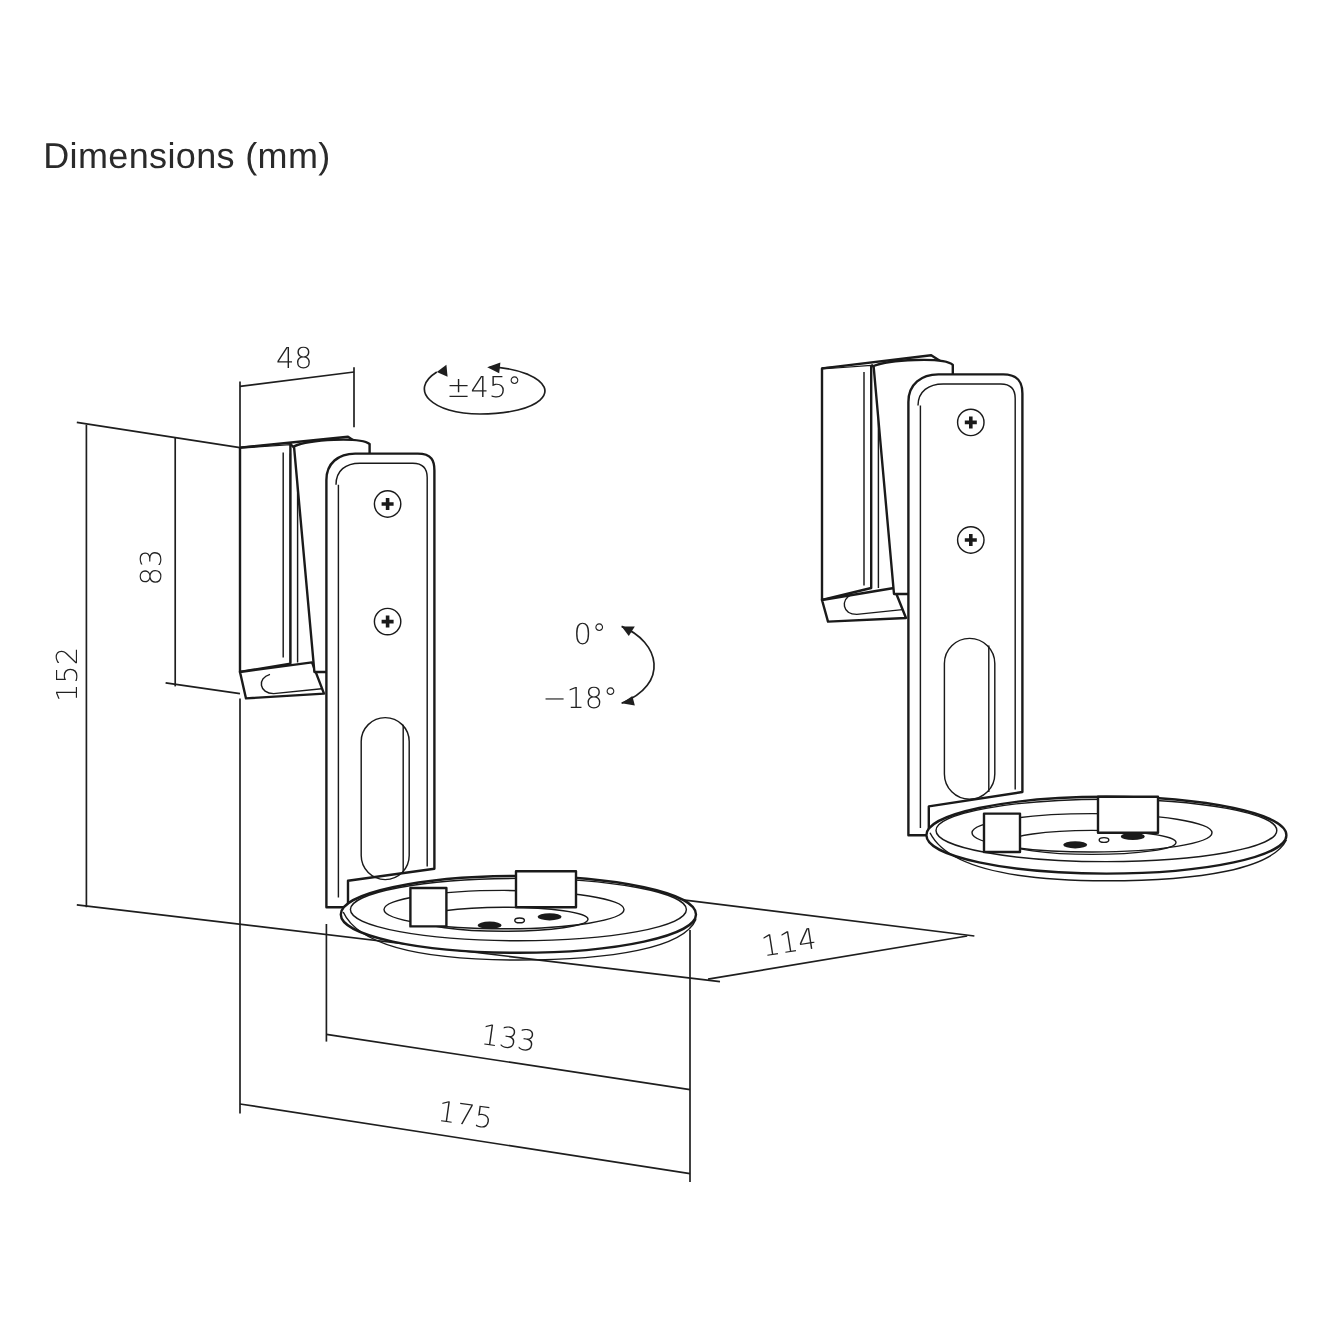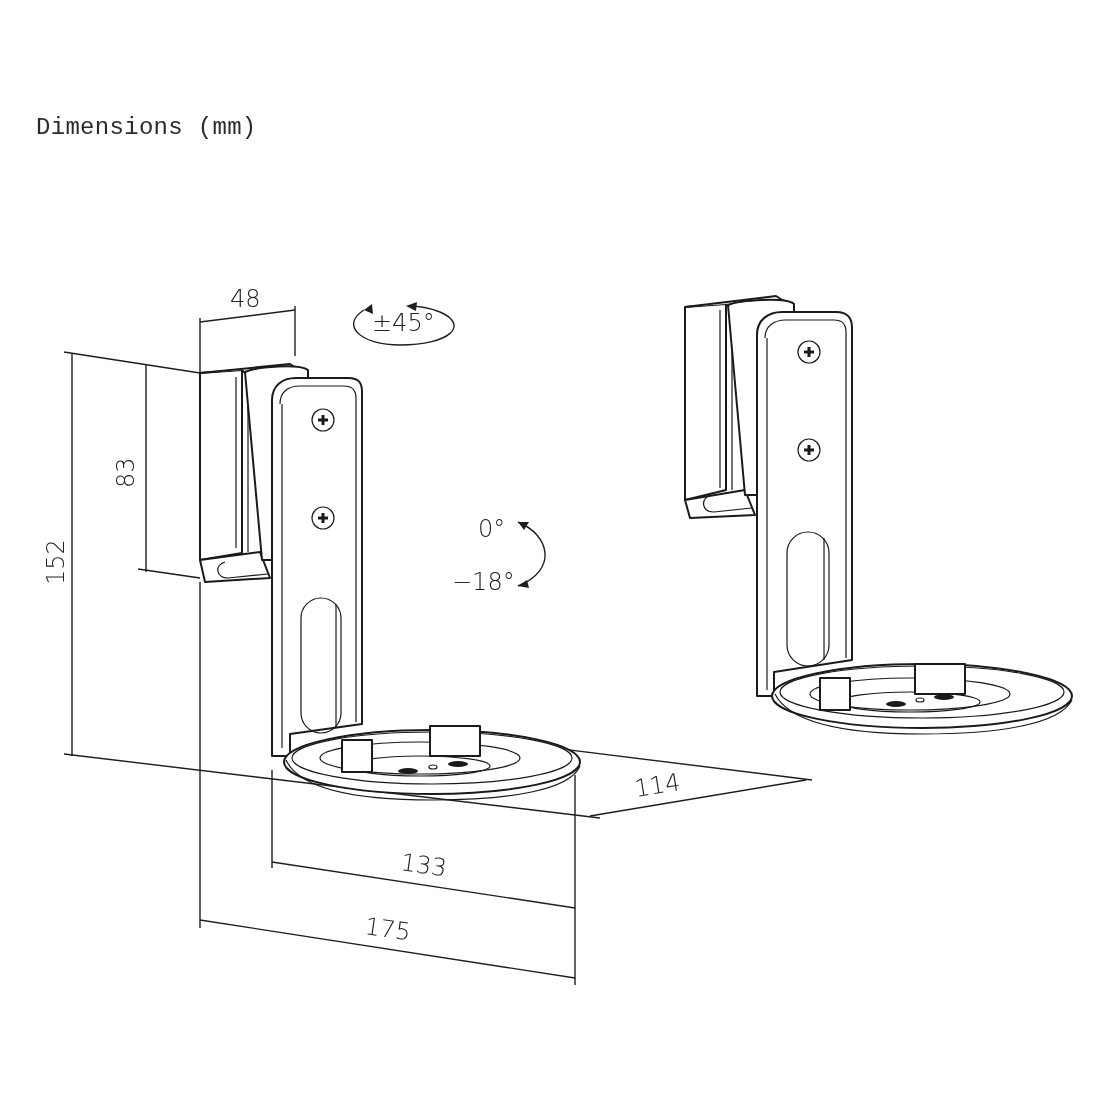"Dimensions (mm)" .title { font-family: Liberation Mono, monospace -> Liberation Sans, sans-serif; font-size: 24px -> 30px }
